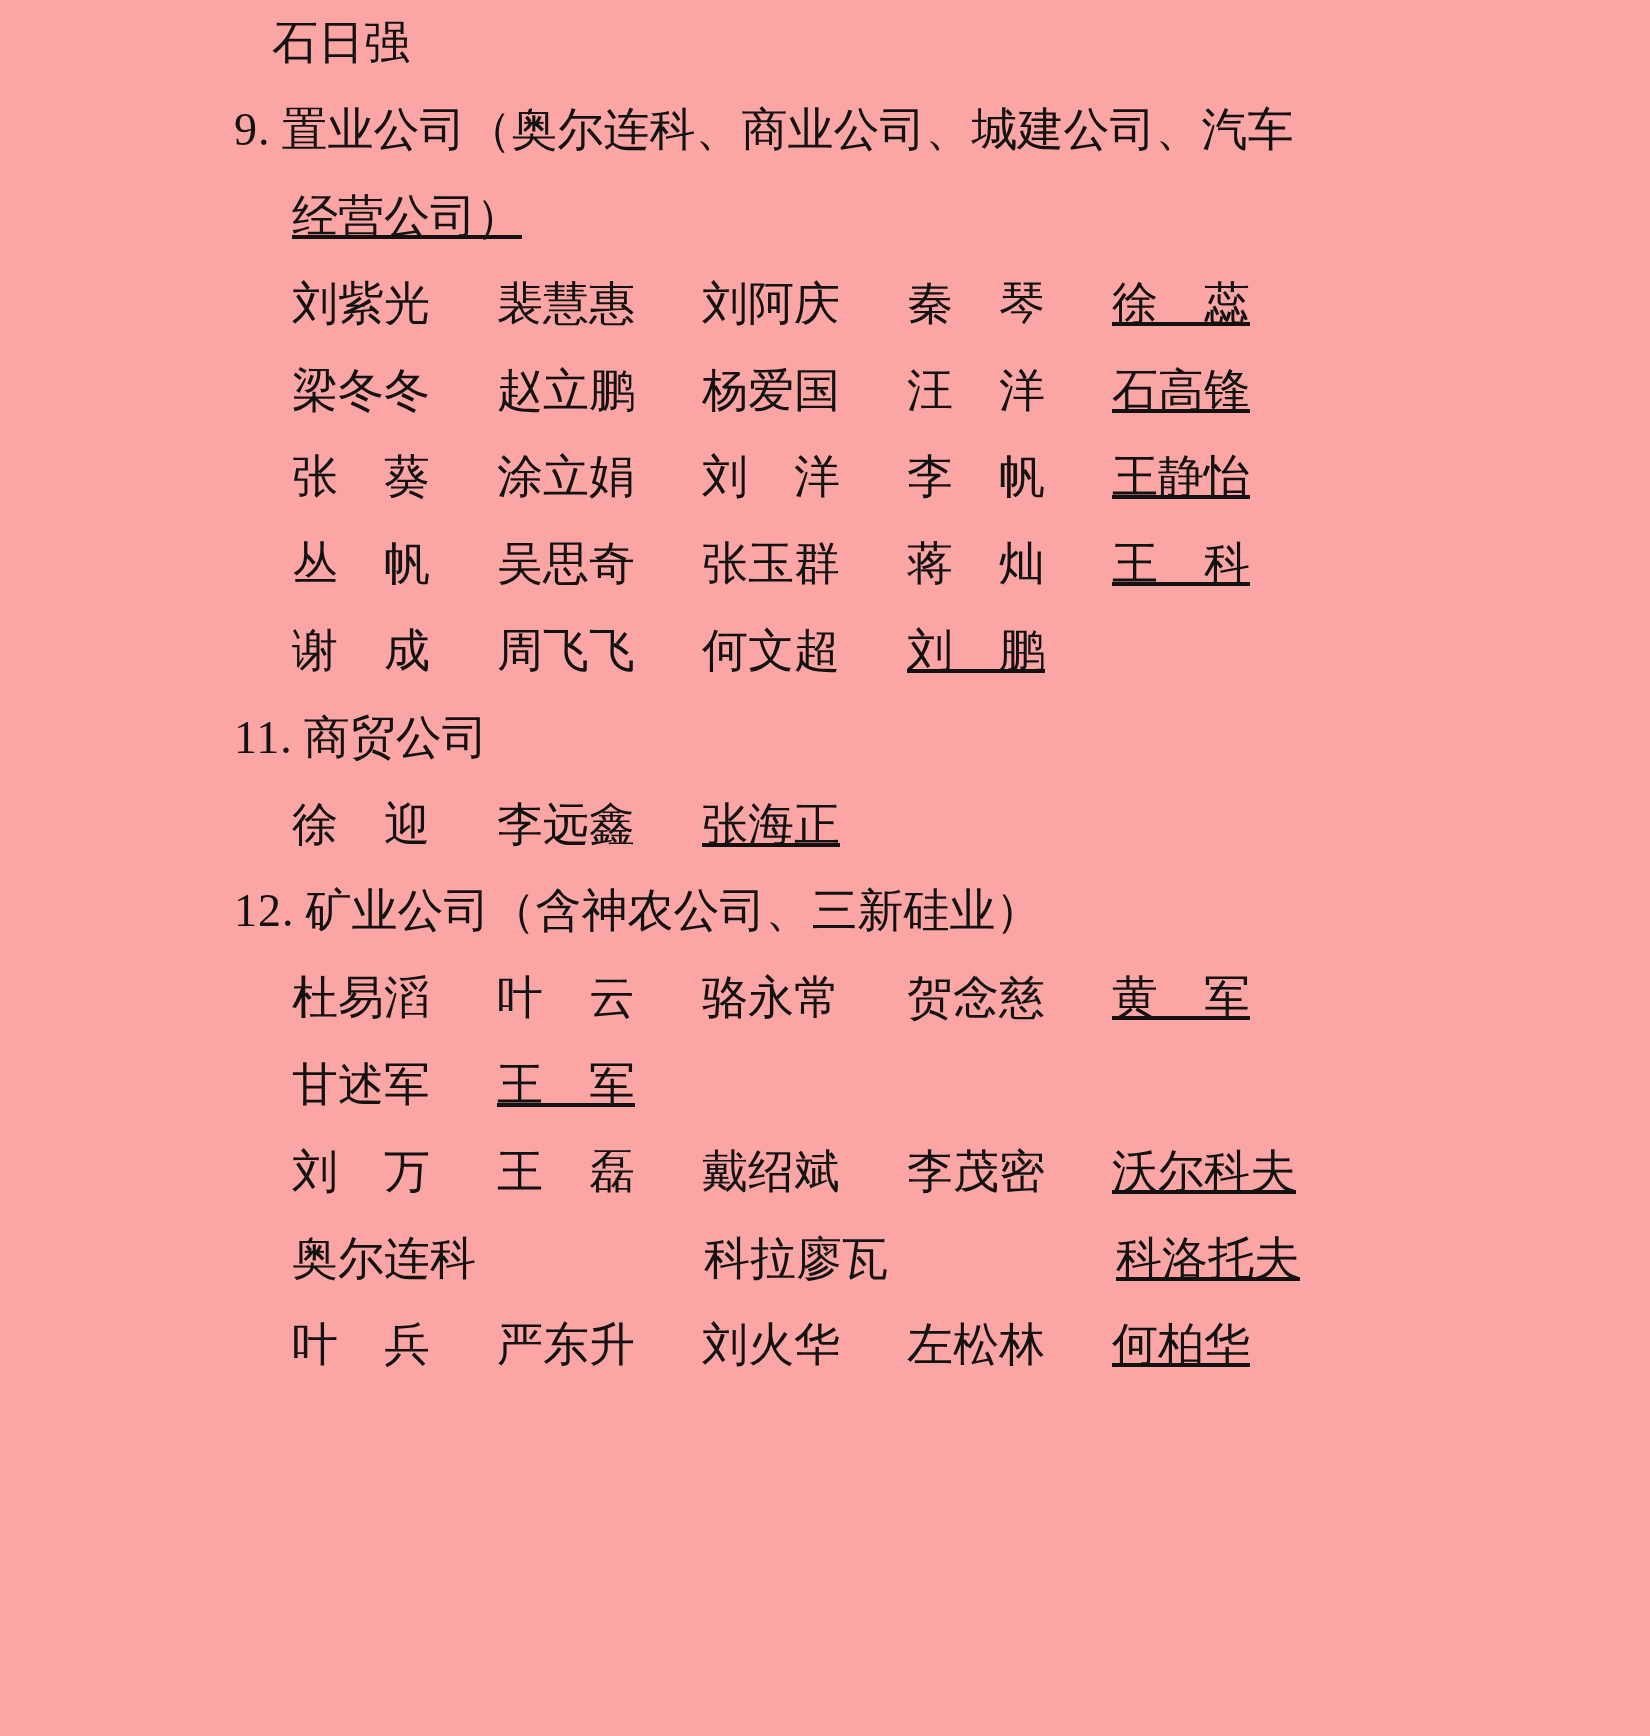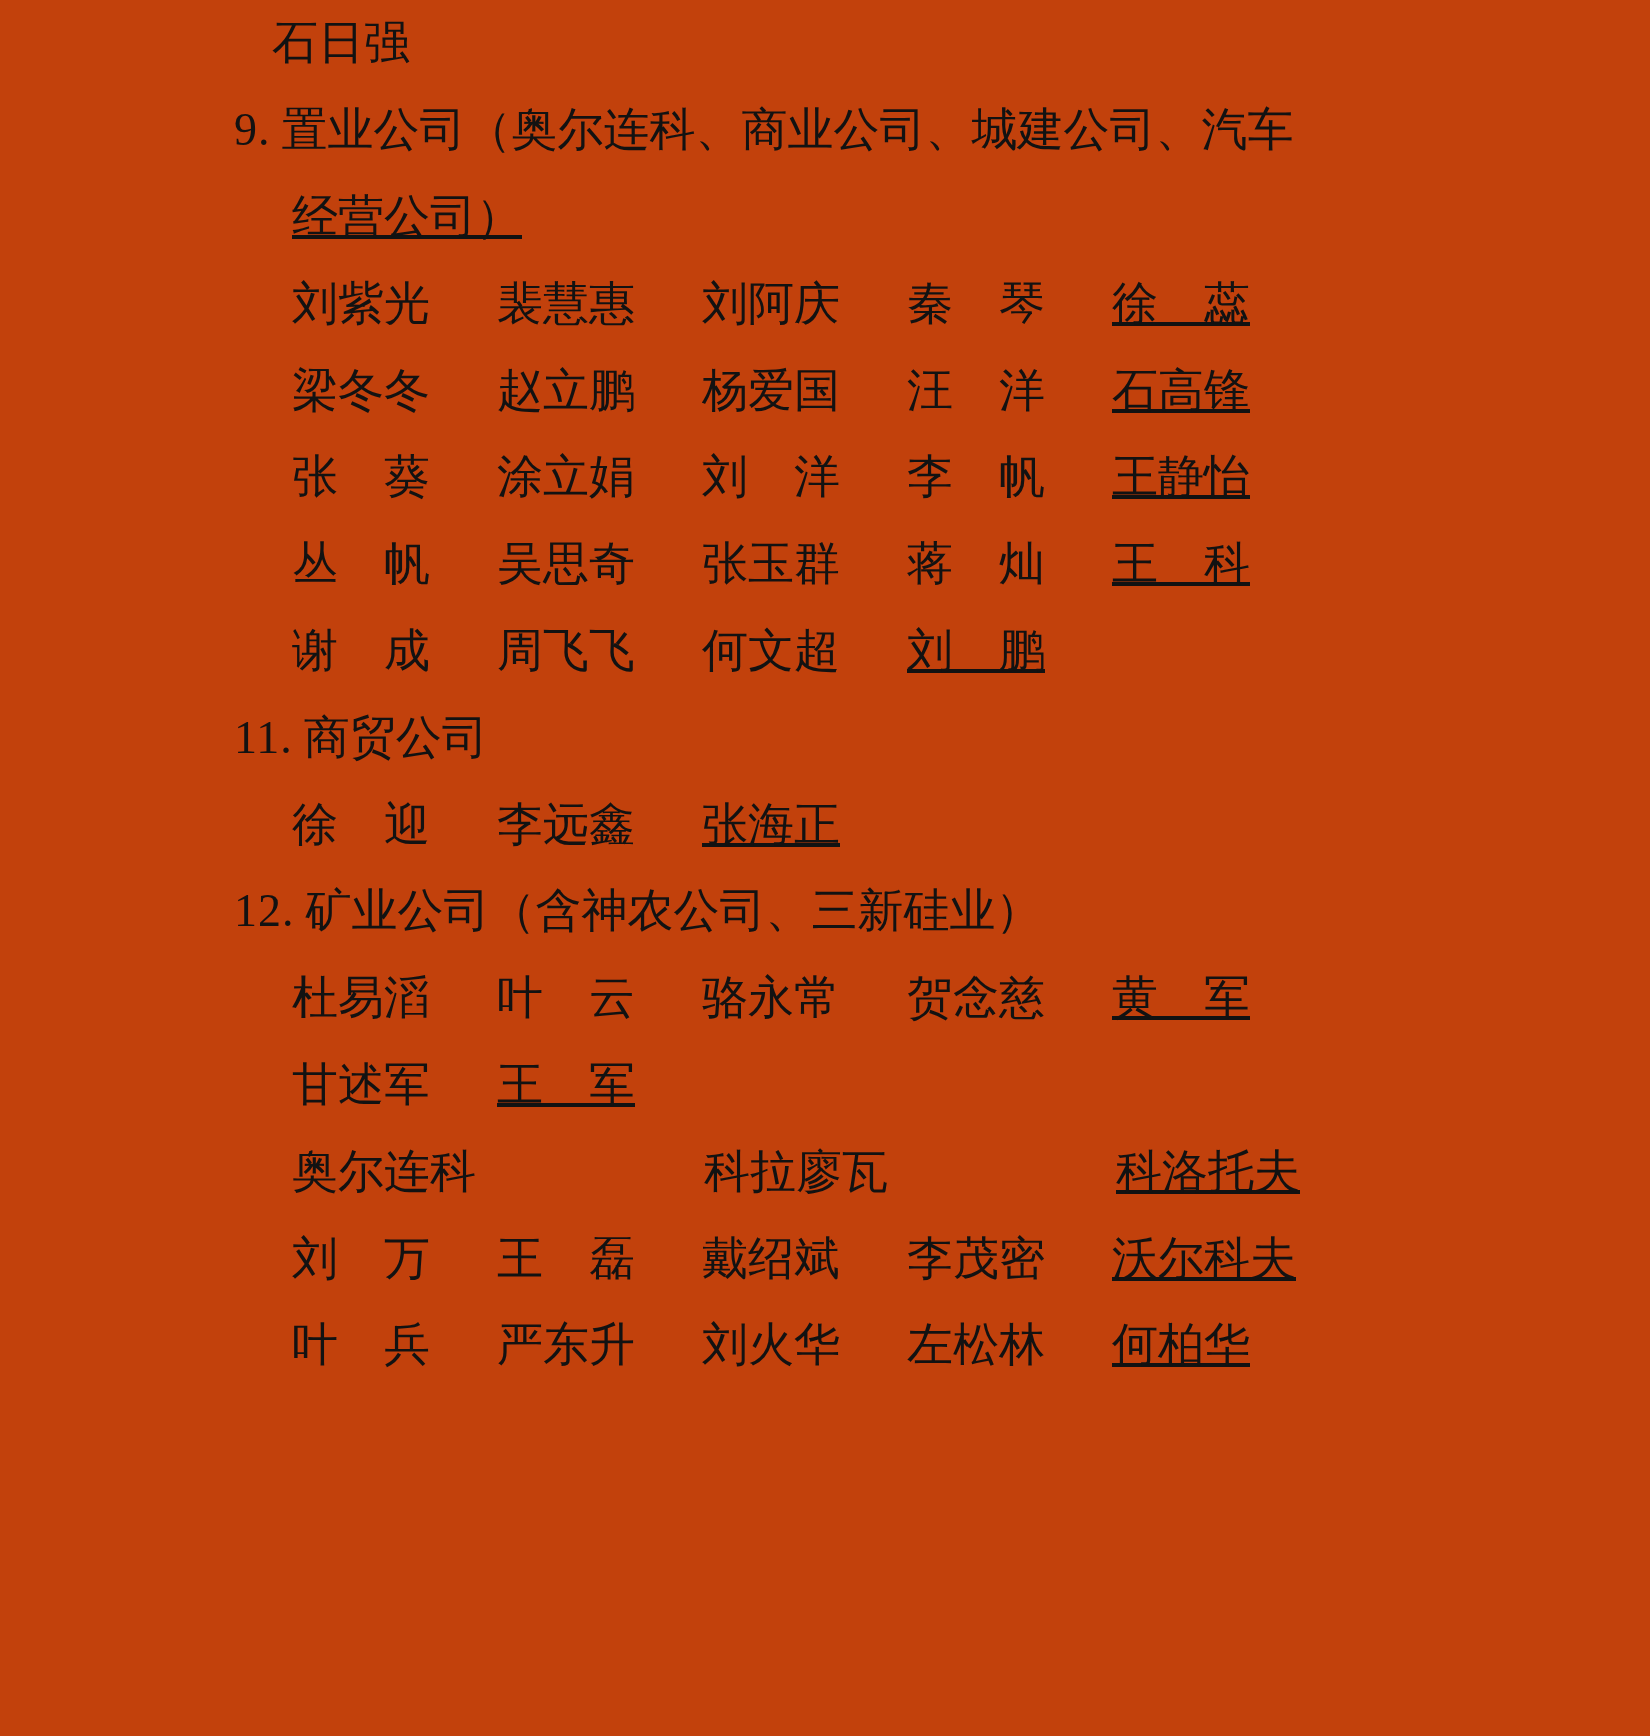"石日强" .page { background: #c2410c -> #fca5a5 }
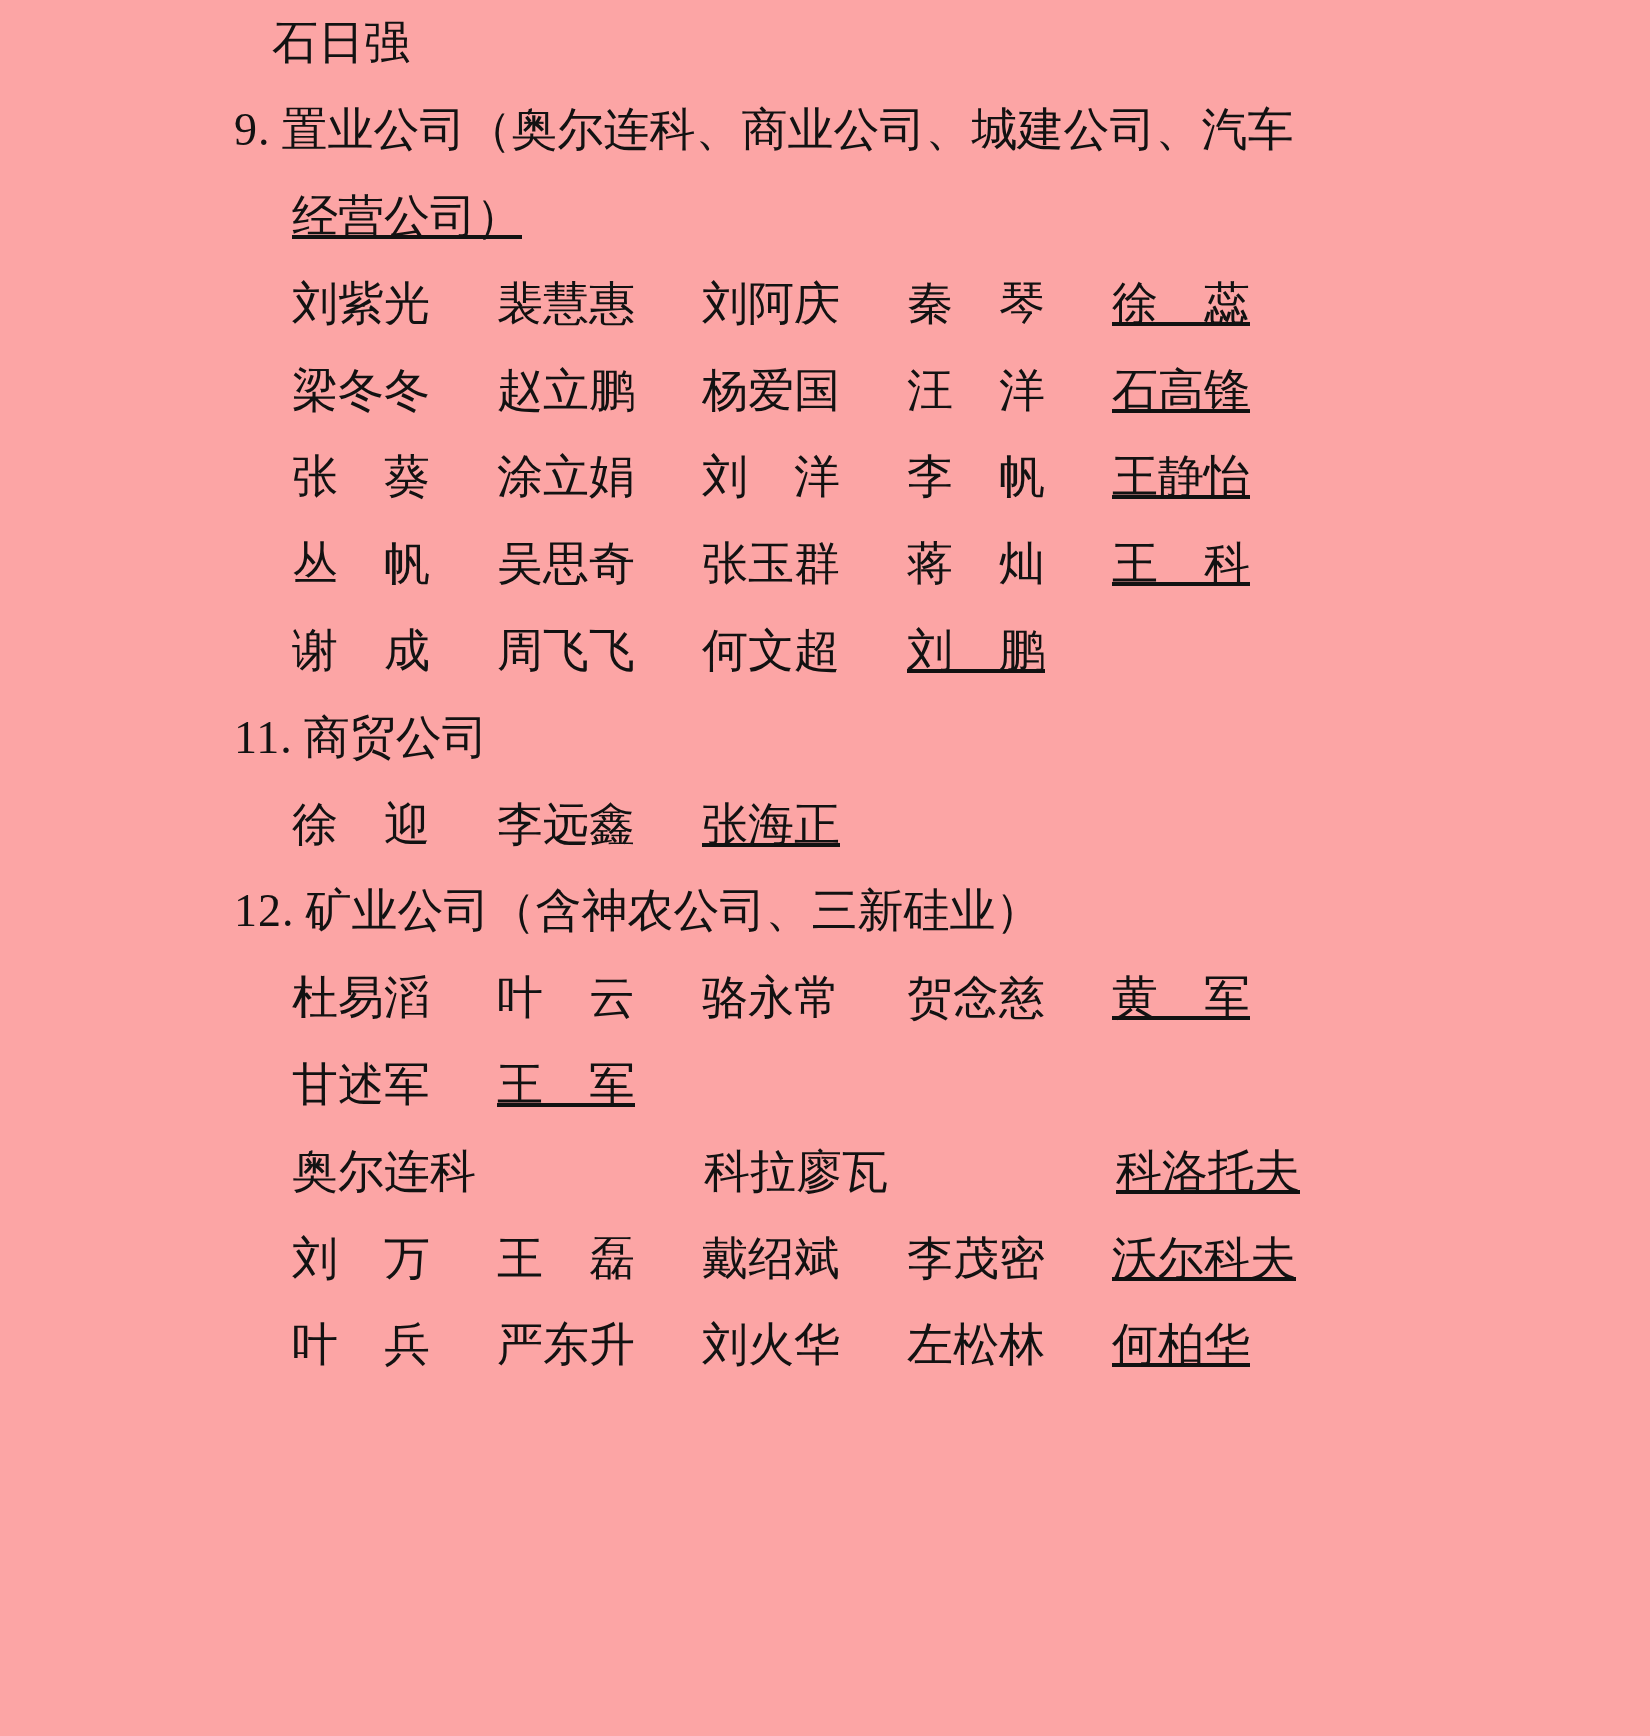"奥尔连科" div.row { order: before "刘 万" -> after "刘 万" }
